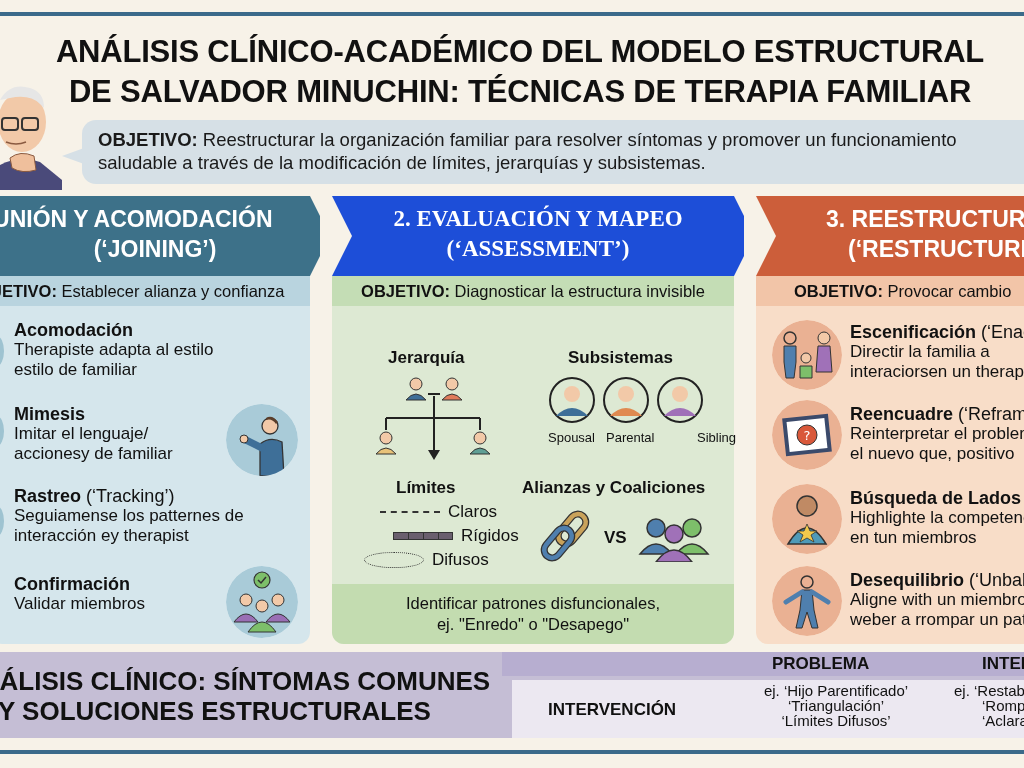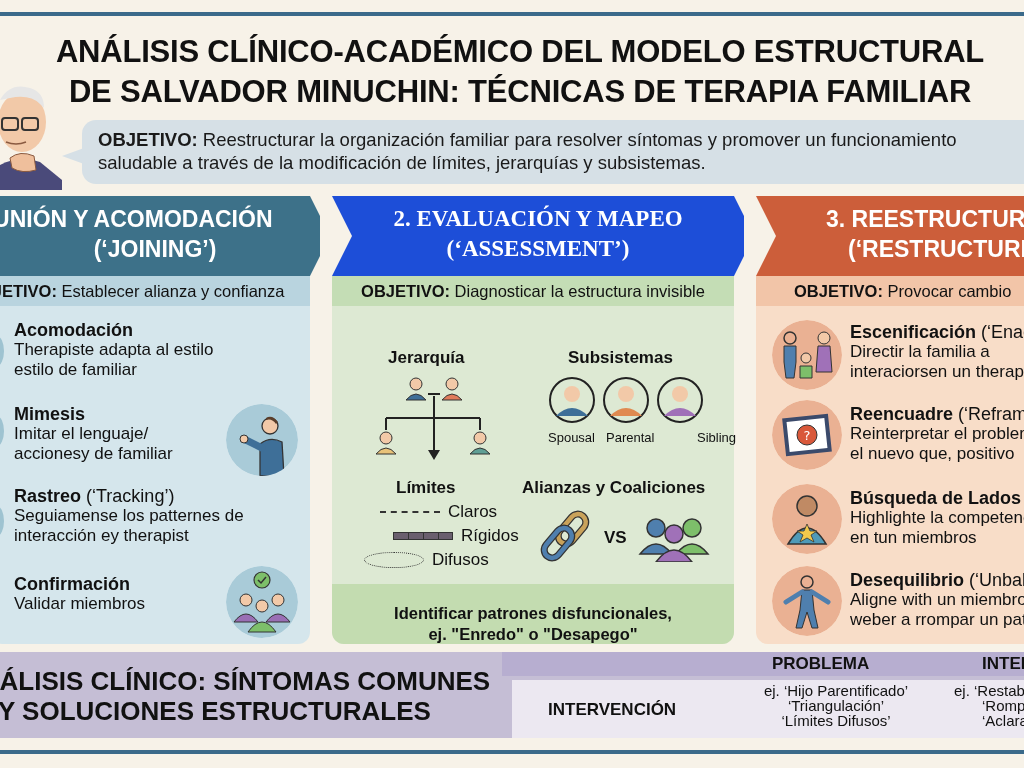"Identificar patrones disfuncionales," .col2-foot { font-weight: bold -> none; padding-top: 19px -> 9px }
